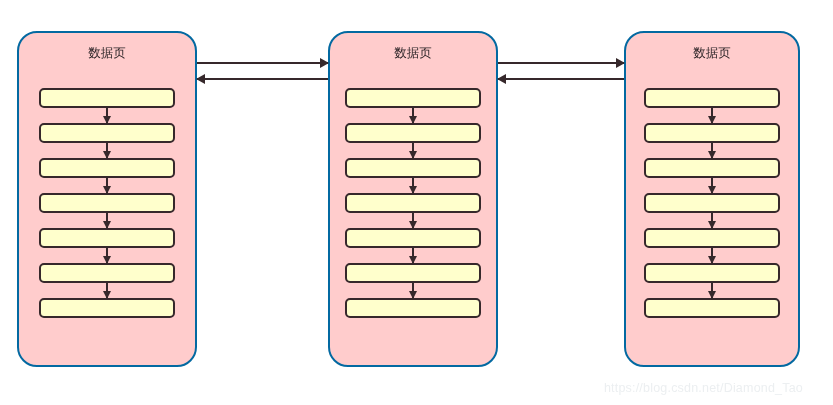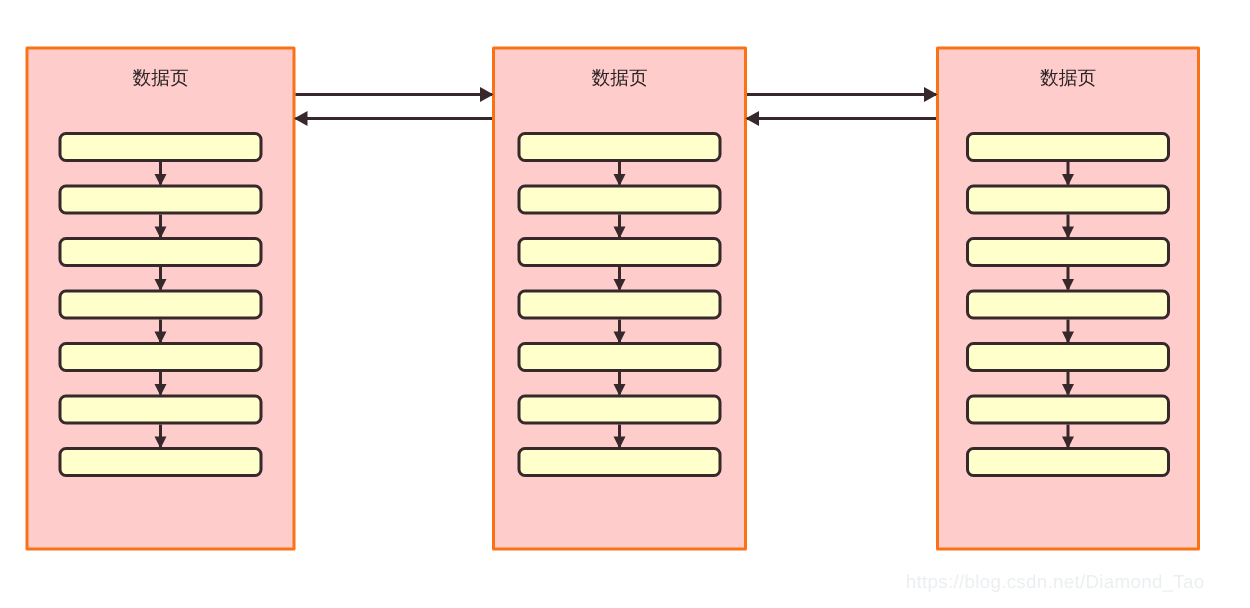"数据页" .page { border: 2px solid #f97316 -> 2px solid #0369a1; border-radius: 1px -> 20px; font-family: Liberation Mono, monospace -> none }
